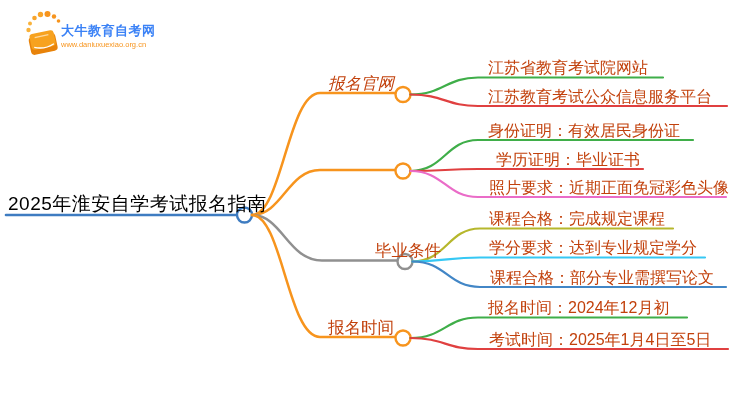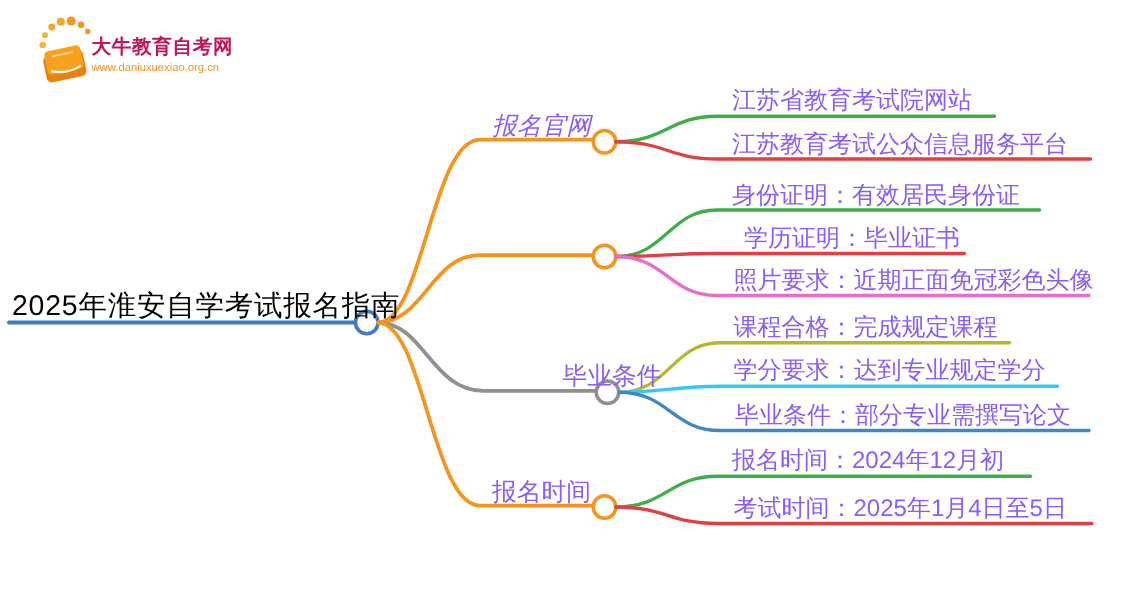"大牛教育自考网" .logo-name { color: #be185d -> #3b82f6 }
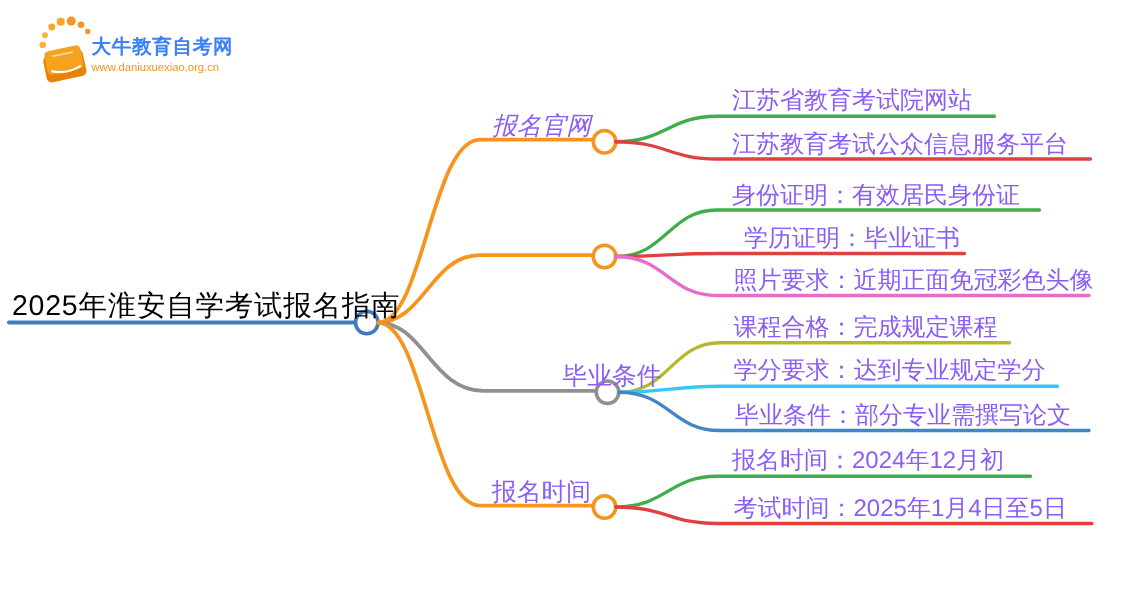"江苏省教育考试院网站" .lbl { color: #8b5cf6 -> #c2410c }
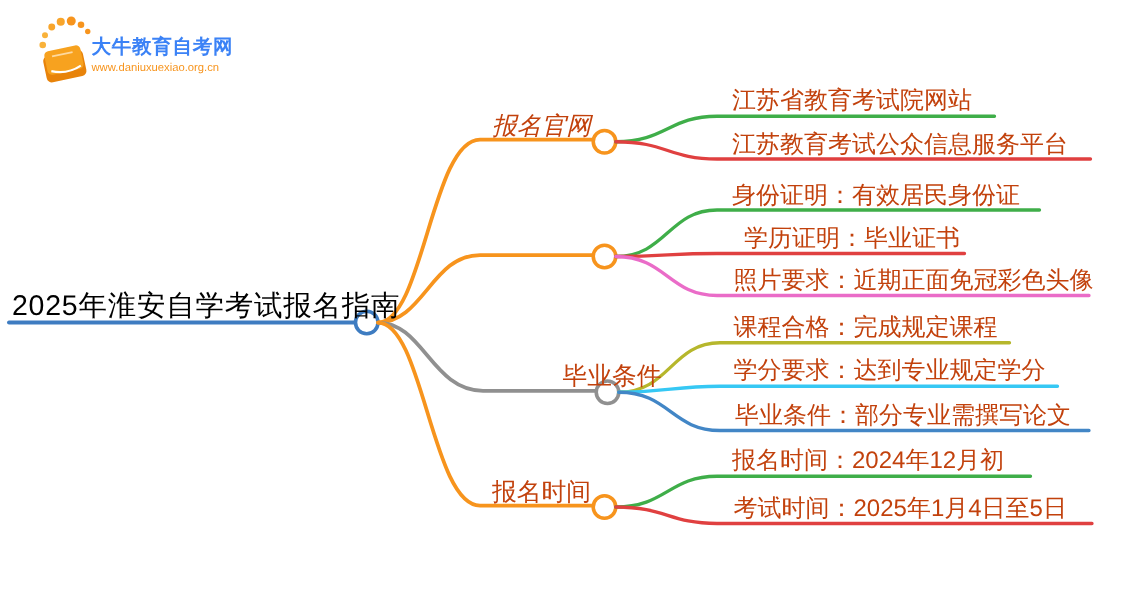"毕业条件：部分专业需撰写论文" div.lbl { text: 毕业条件 -> 课程合格 }
